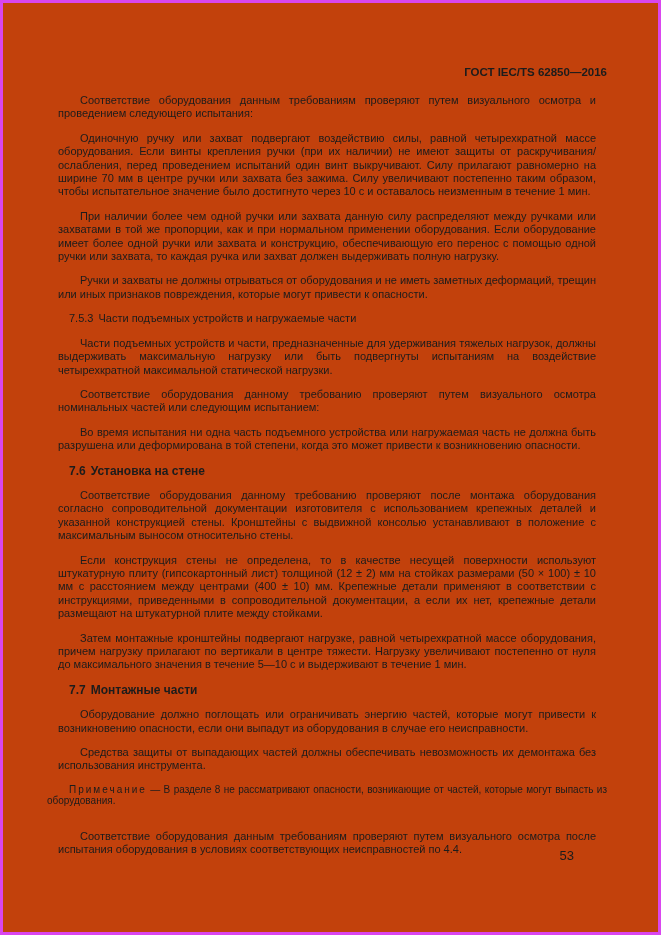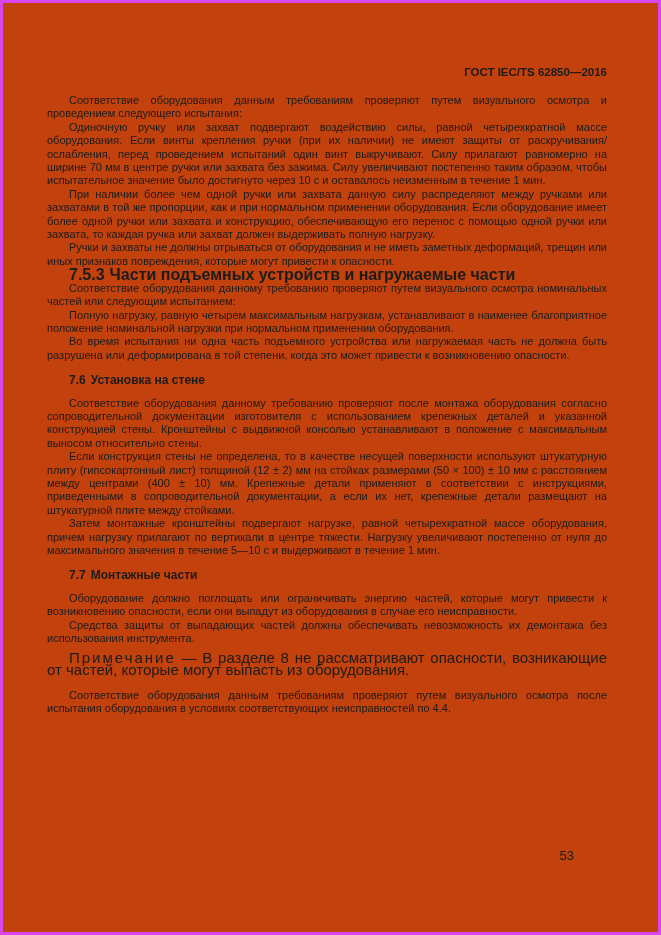"Соответствие оборудования данным" .para { margin: 0 -> 11px }
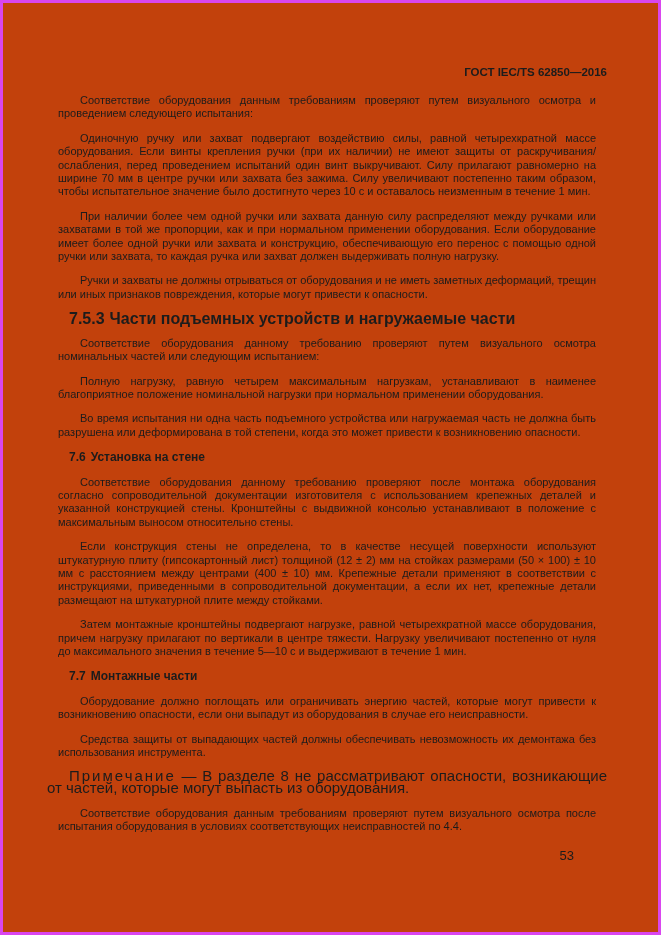"7.5.3 Части подъемных устройств и" .subheading { font-size: 16px -> 11px; font-weight: bold -> normal }
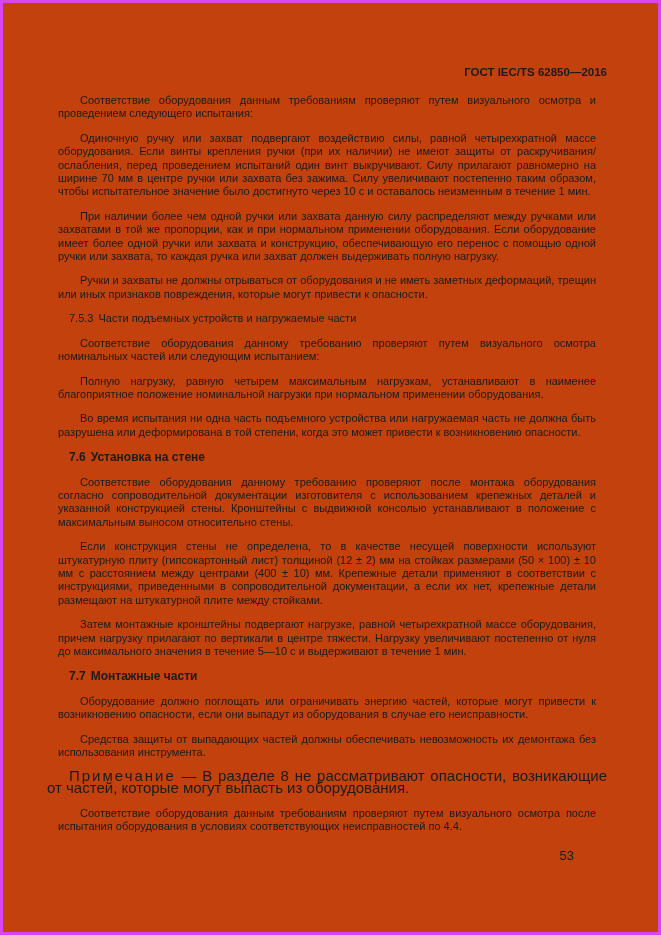"Части подъемных устройств и части," p.para { html: none -> <p>Части подъемных устройств и части, предназначенные для удерживания тяжелых нагрузок, должны выдерживать максимальную нагрузку или быть подвергнуты испытаниям на воздействие четырехкратной максимальной статической нагрузки.</p> }
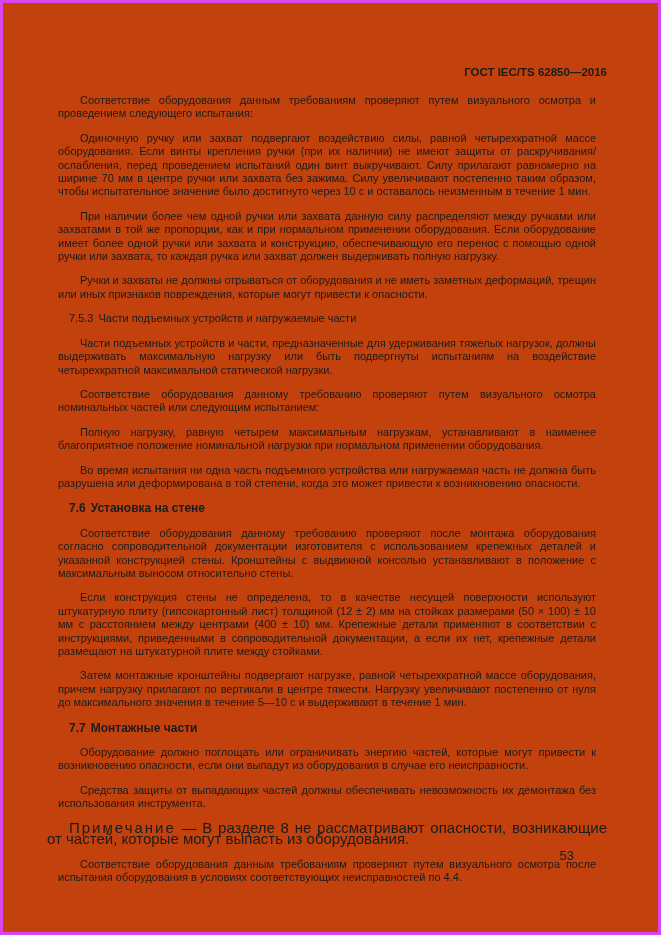"Полную нагрузку, равную четырем" p.para { html: <p>Полную нагрузку, равную четырем максимальным нагрузкам, устанавливают в наименее благоприятное положение номинальной нагрузки при нормальном применении оборудования.</p> -> none }
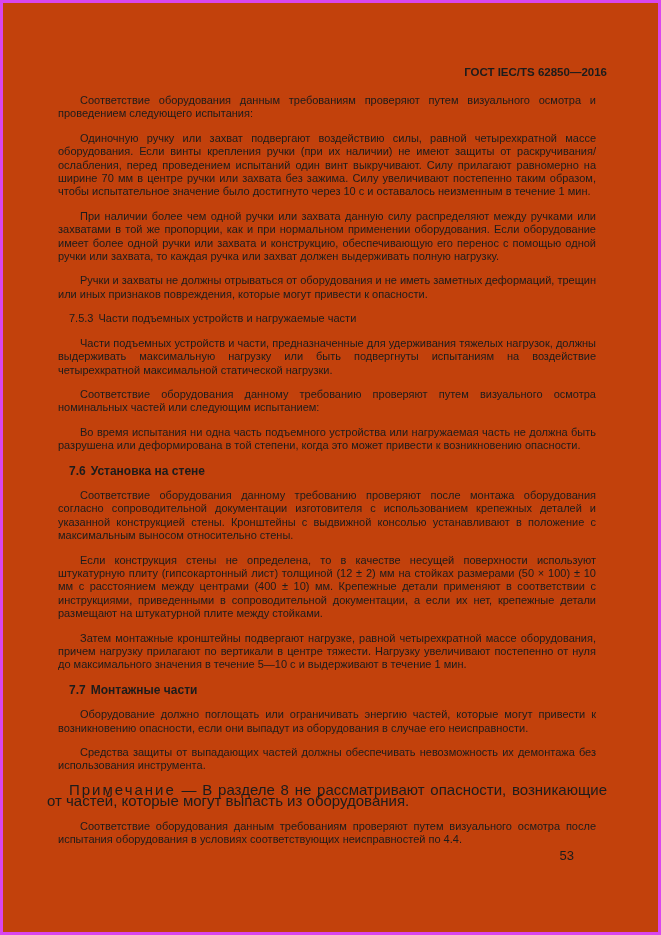"Примечание — В разделе 8" .note { font-size: 15px -> 10px; margin: 7px 0 13px 0 -> 7px 0 23px 0 }
